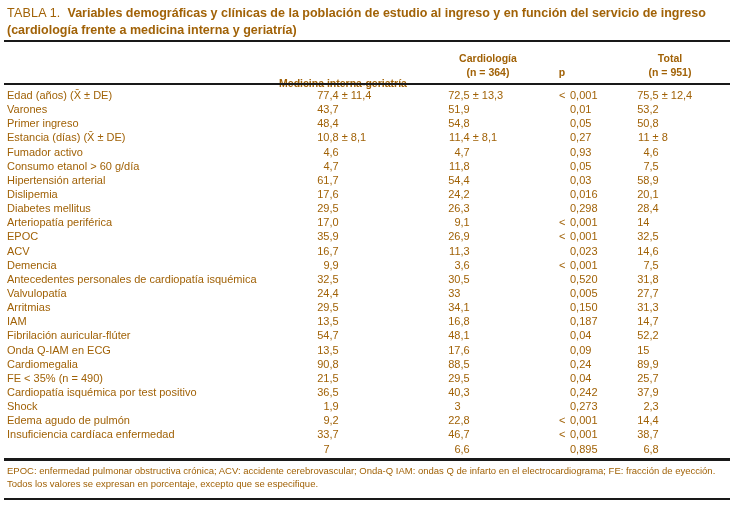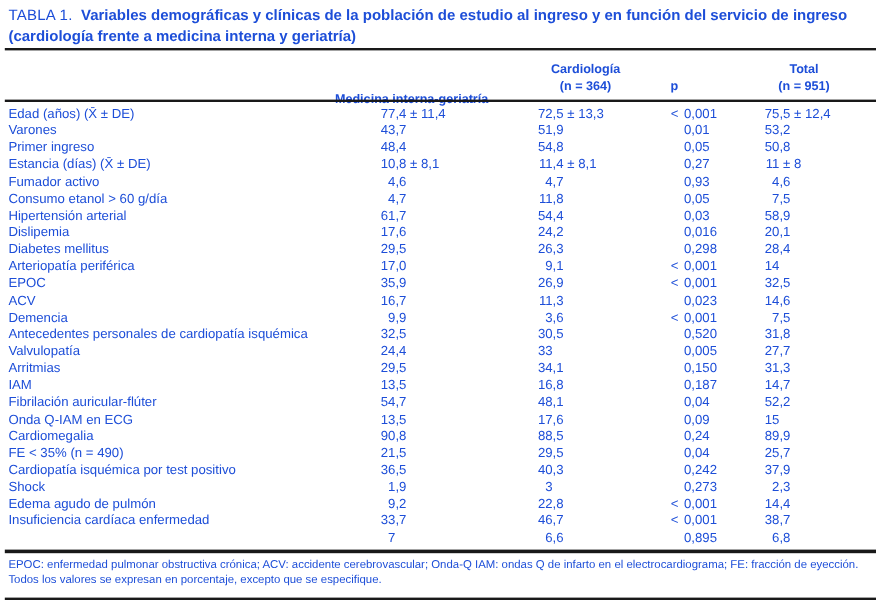"TABLA 1. Variables demográficas y" .page { color: #1d4ed8 -> #a16207 }
